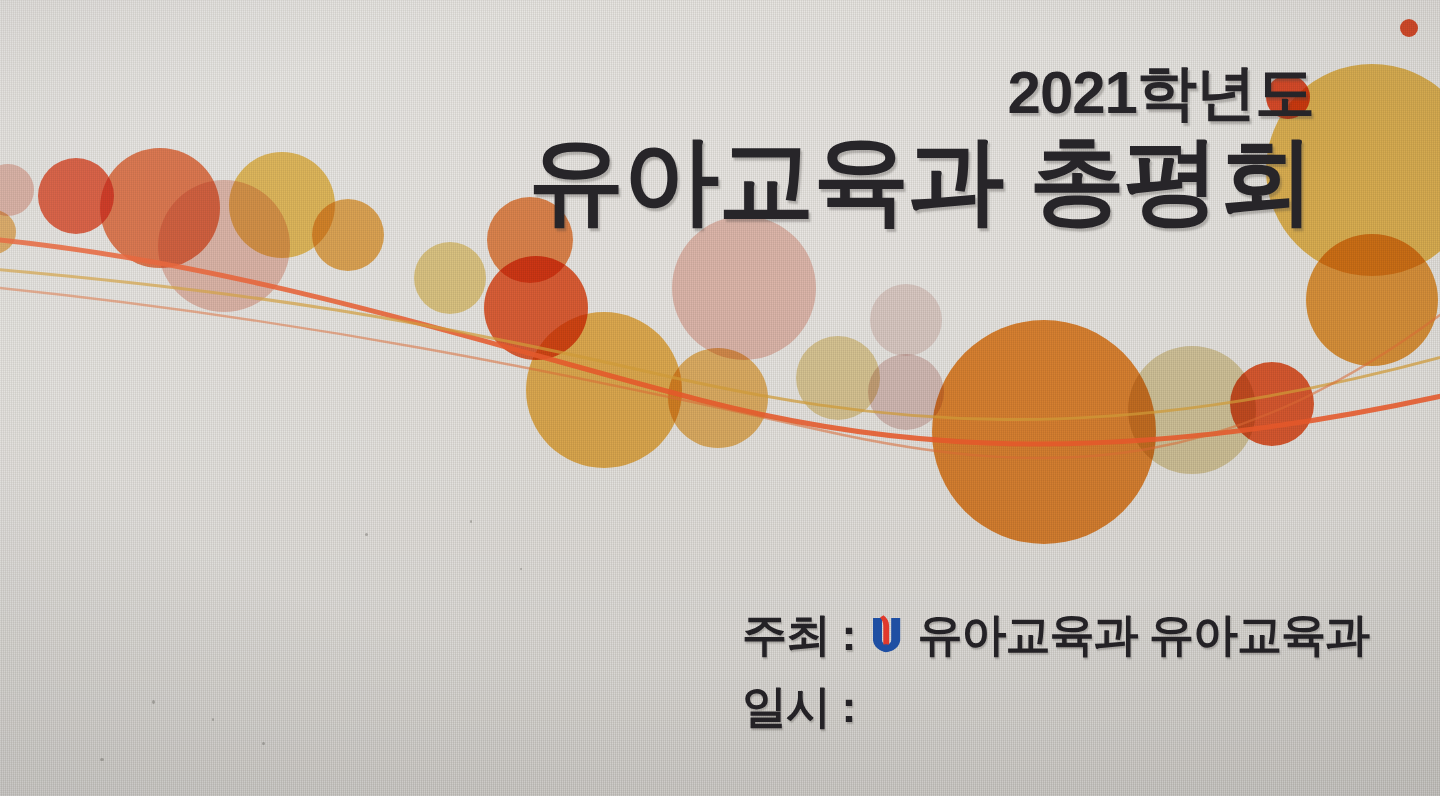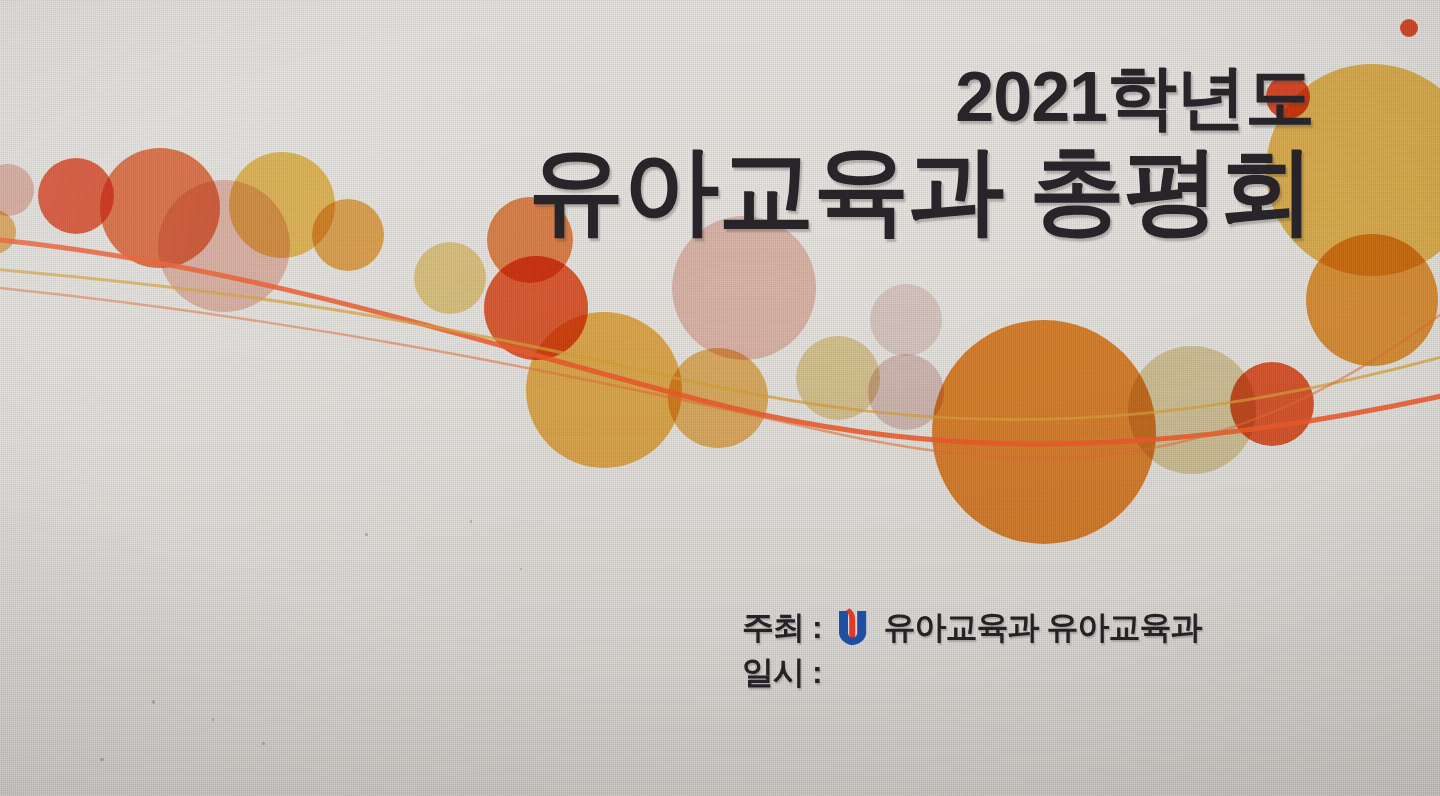"2021학년도" .tline1 { font-size: 70px -> 60px }
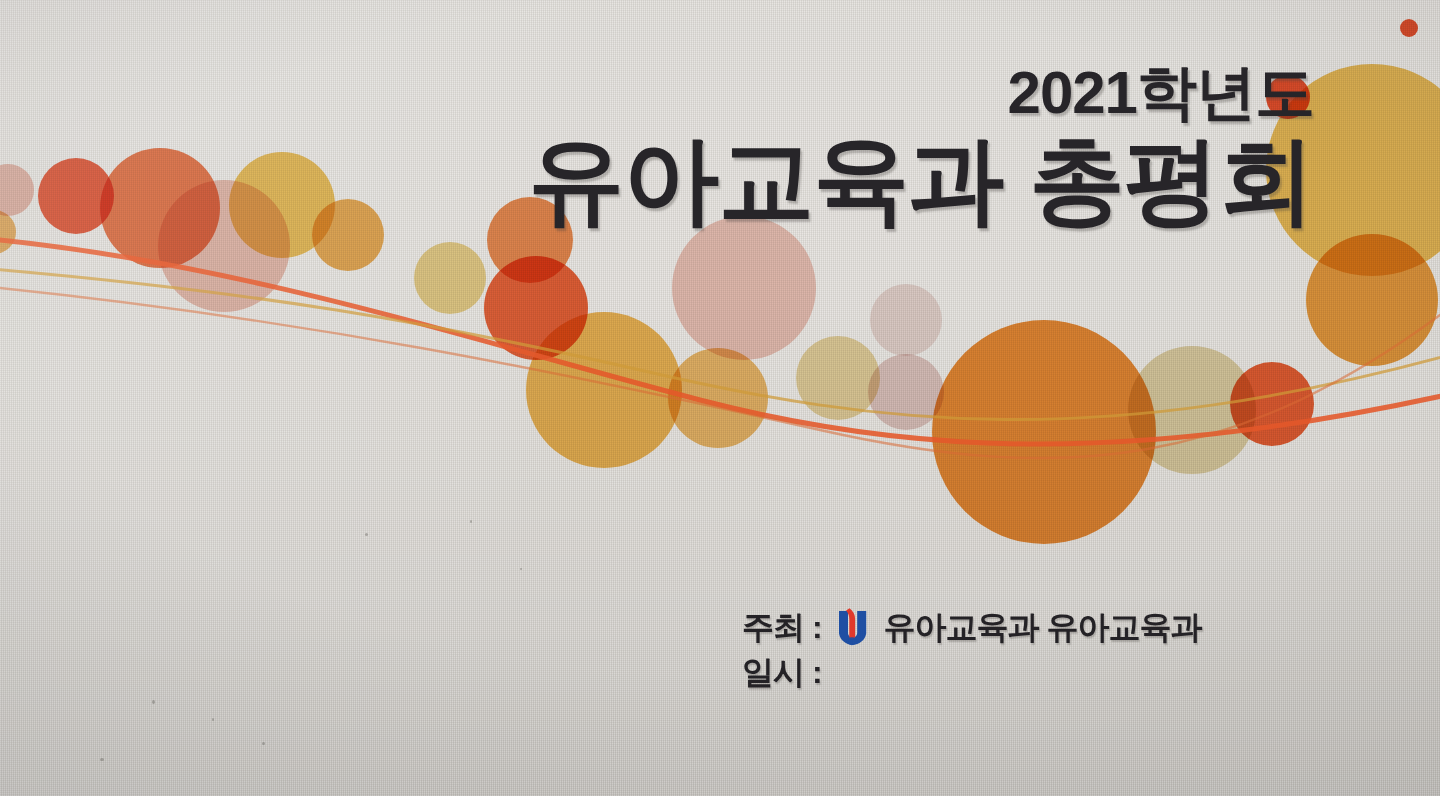"주최 :" .iline { font-size: 32px -> 45px }
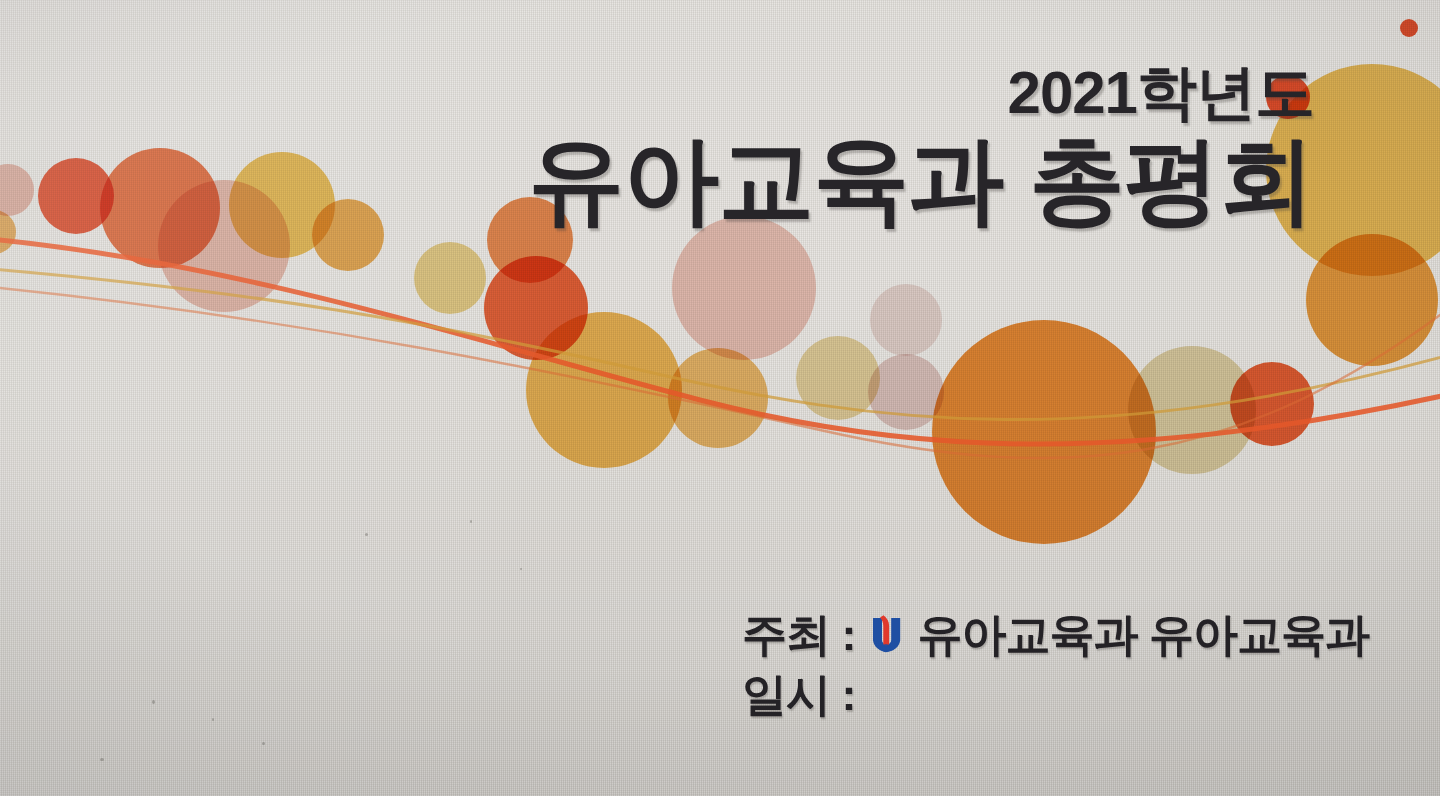"일시 :" .iline + .iline { margin-top: none -> 12px }
